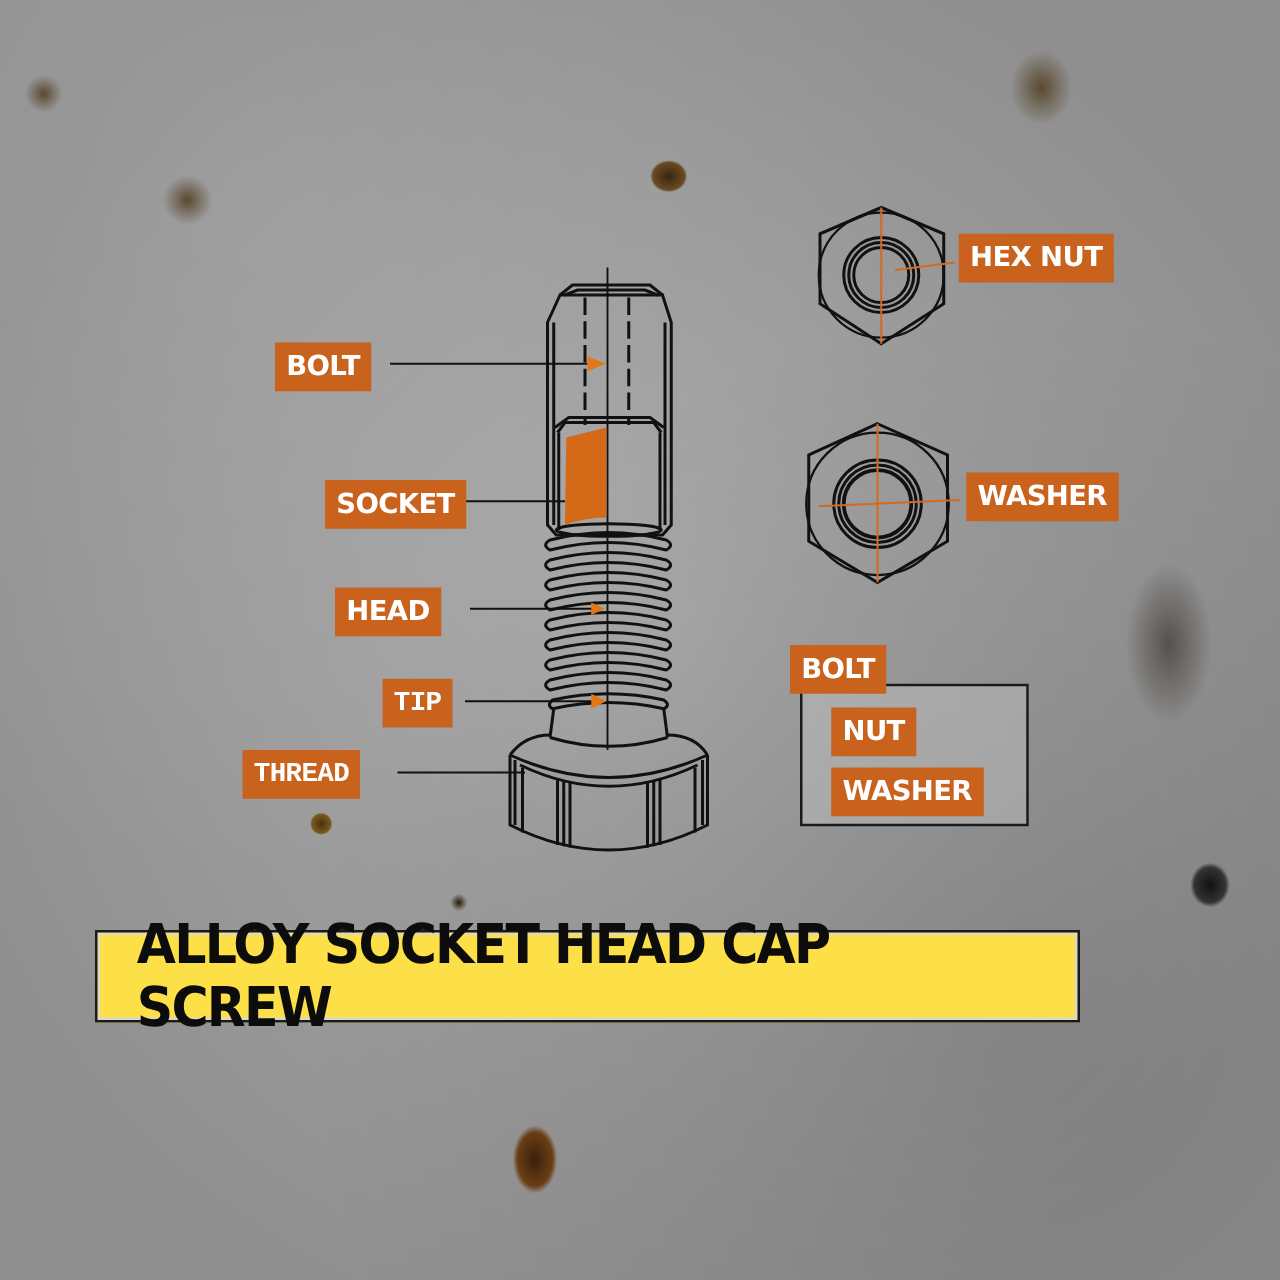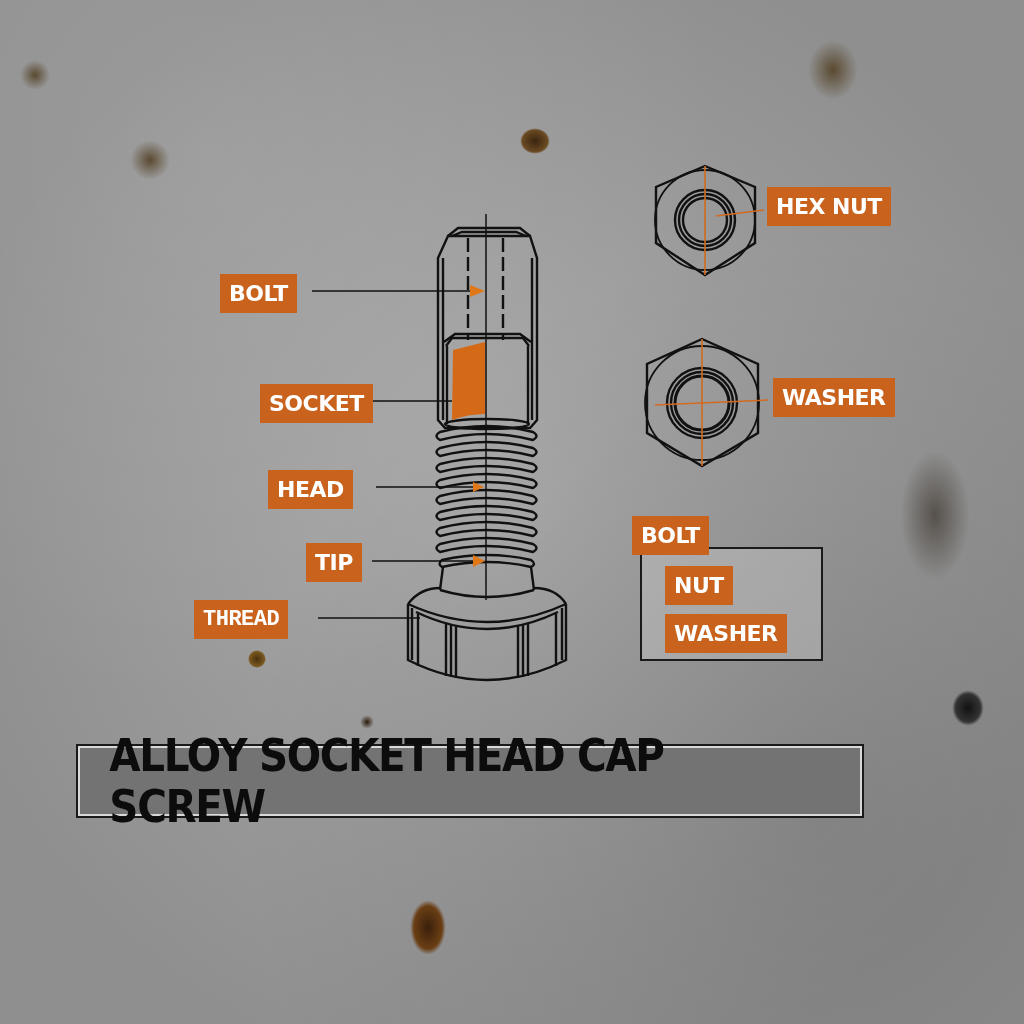"TIP" div.label { font-family: none -> Liberation Mono, monospace }
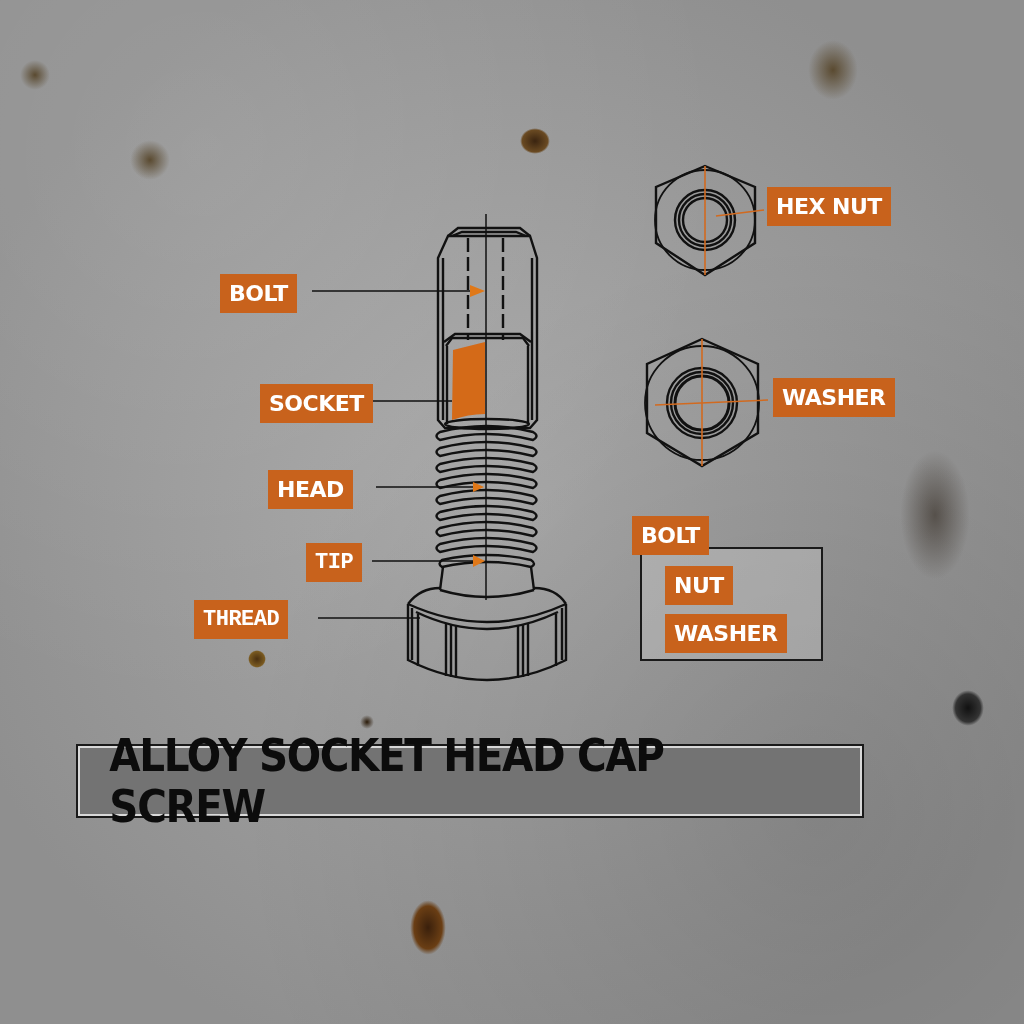"ALLOY SOCKET HEAD CAP SCREW" .title-box { background: #737373 -> #fde047 }
